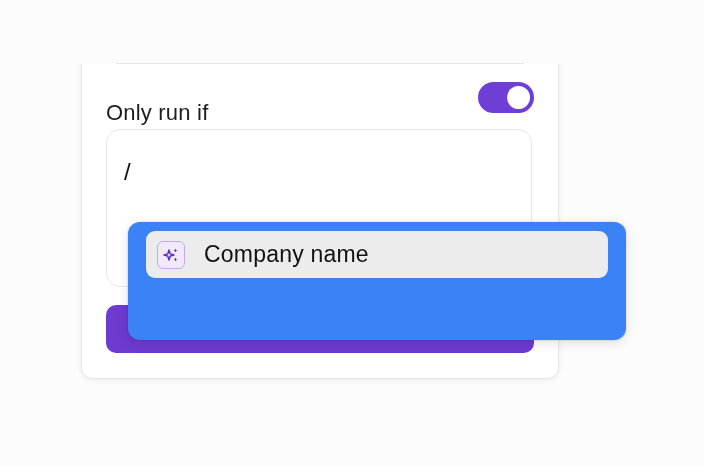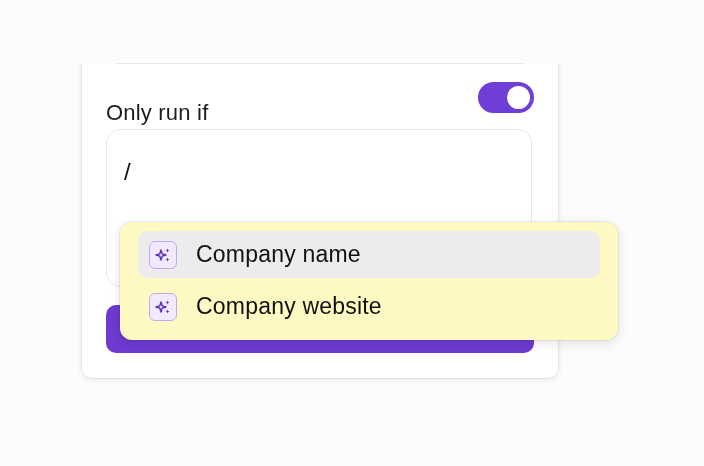"Company name" .dropdown { background: #fef9c3 -> #3b82f6; left: 120px -> 128px }
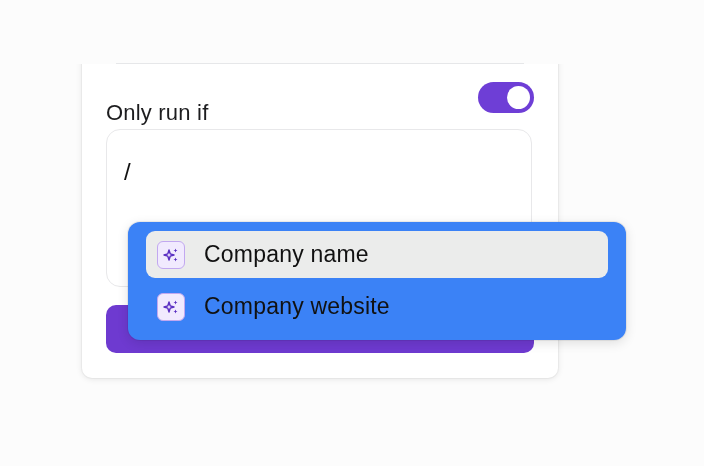"Company website" div.opt { html: <div> <span> <svg> <path></path> <path></path> <path></path> </svg> </span> <span>Company website</span> </div> -> none }
